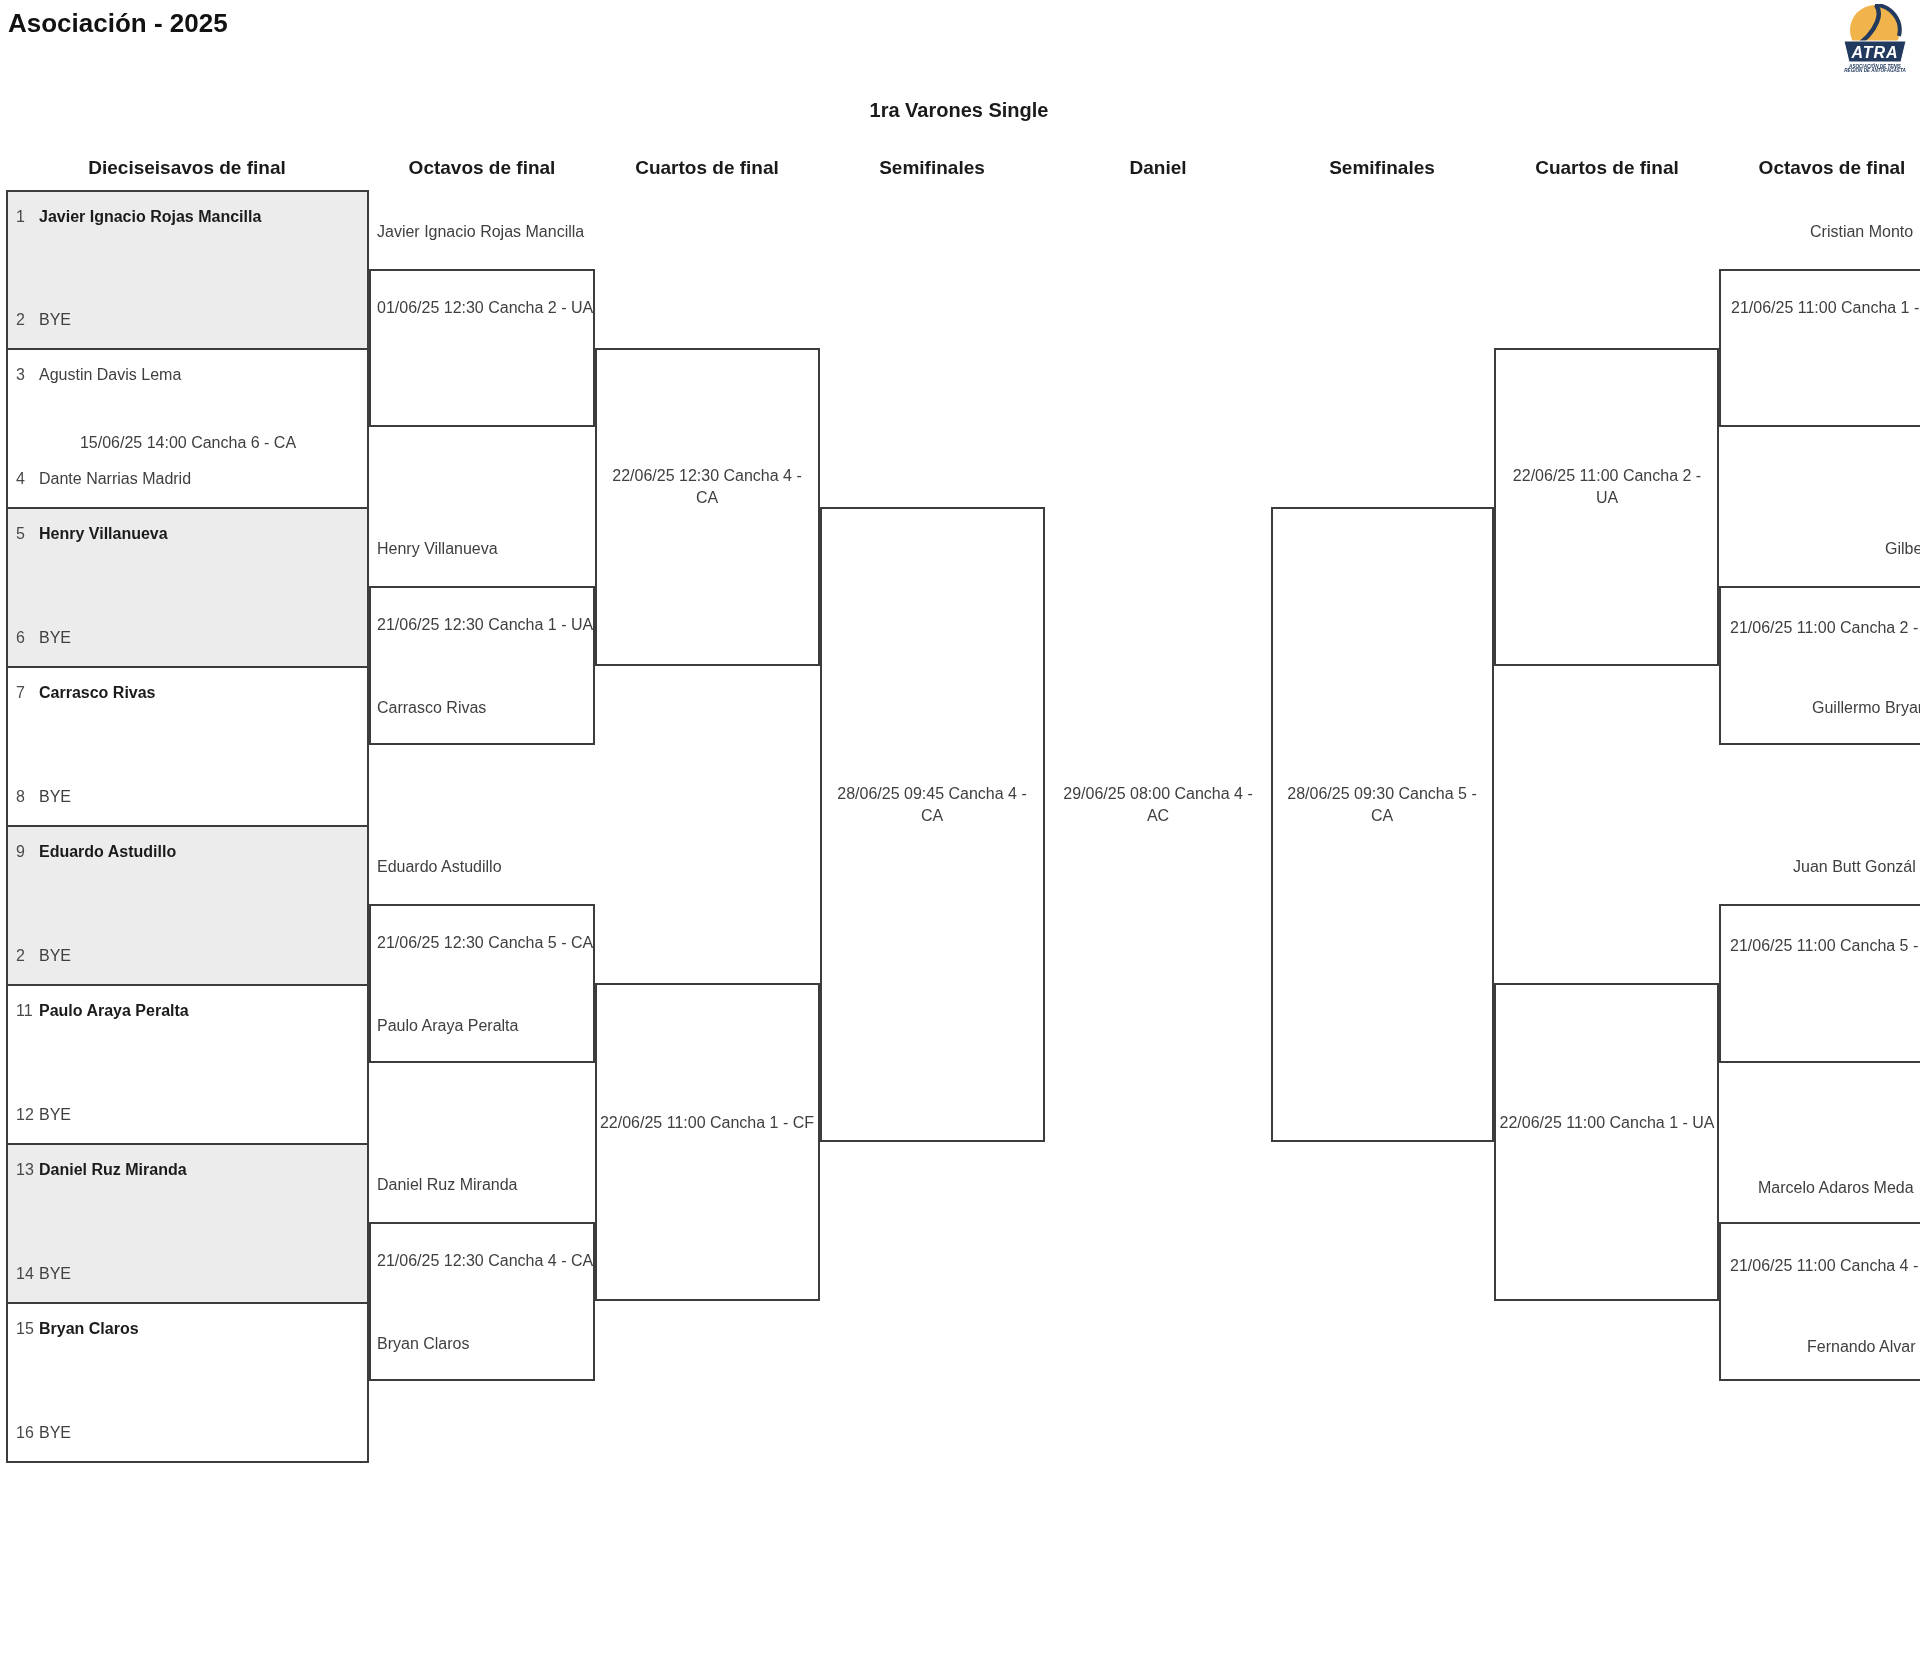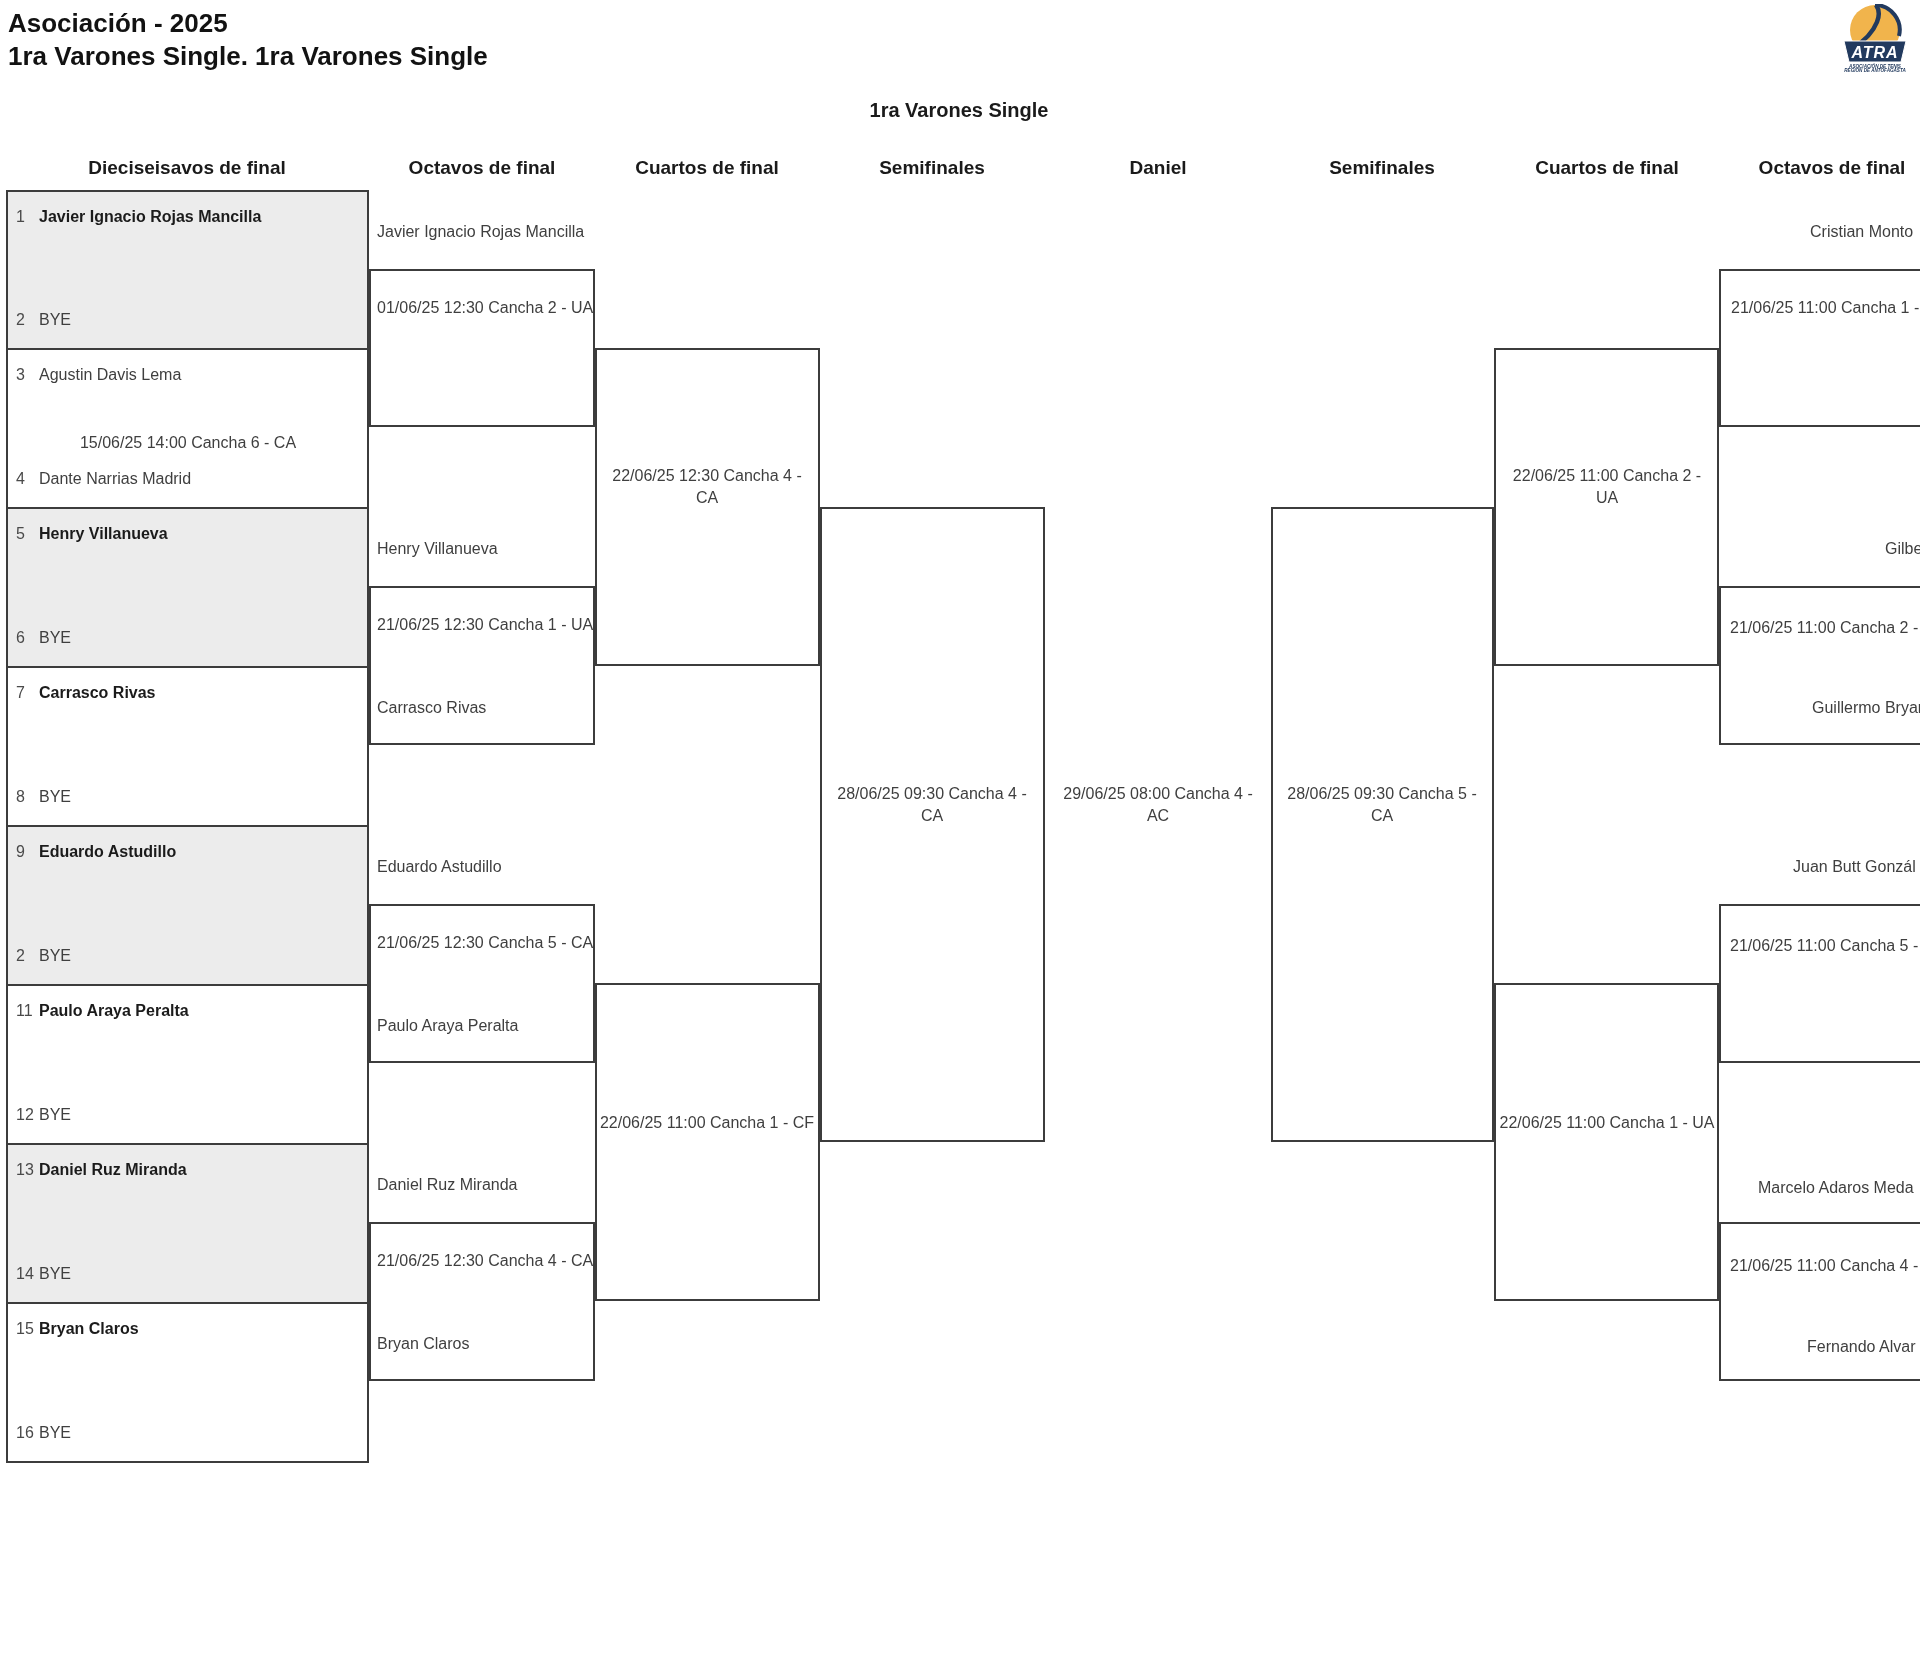"1ra Varones Single. 1ra Varones" div { html: <div>1ra Varones Single. 1ra Varones Single</div> -> none }
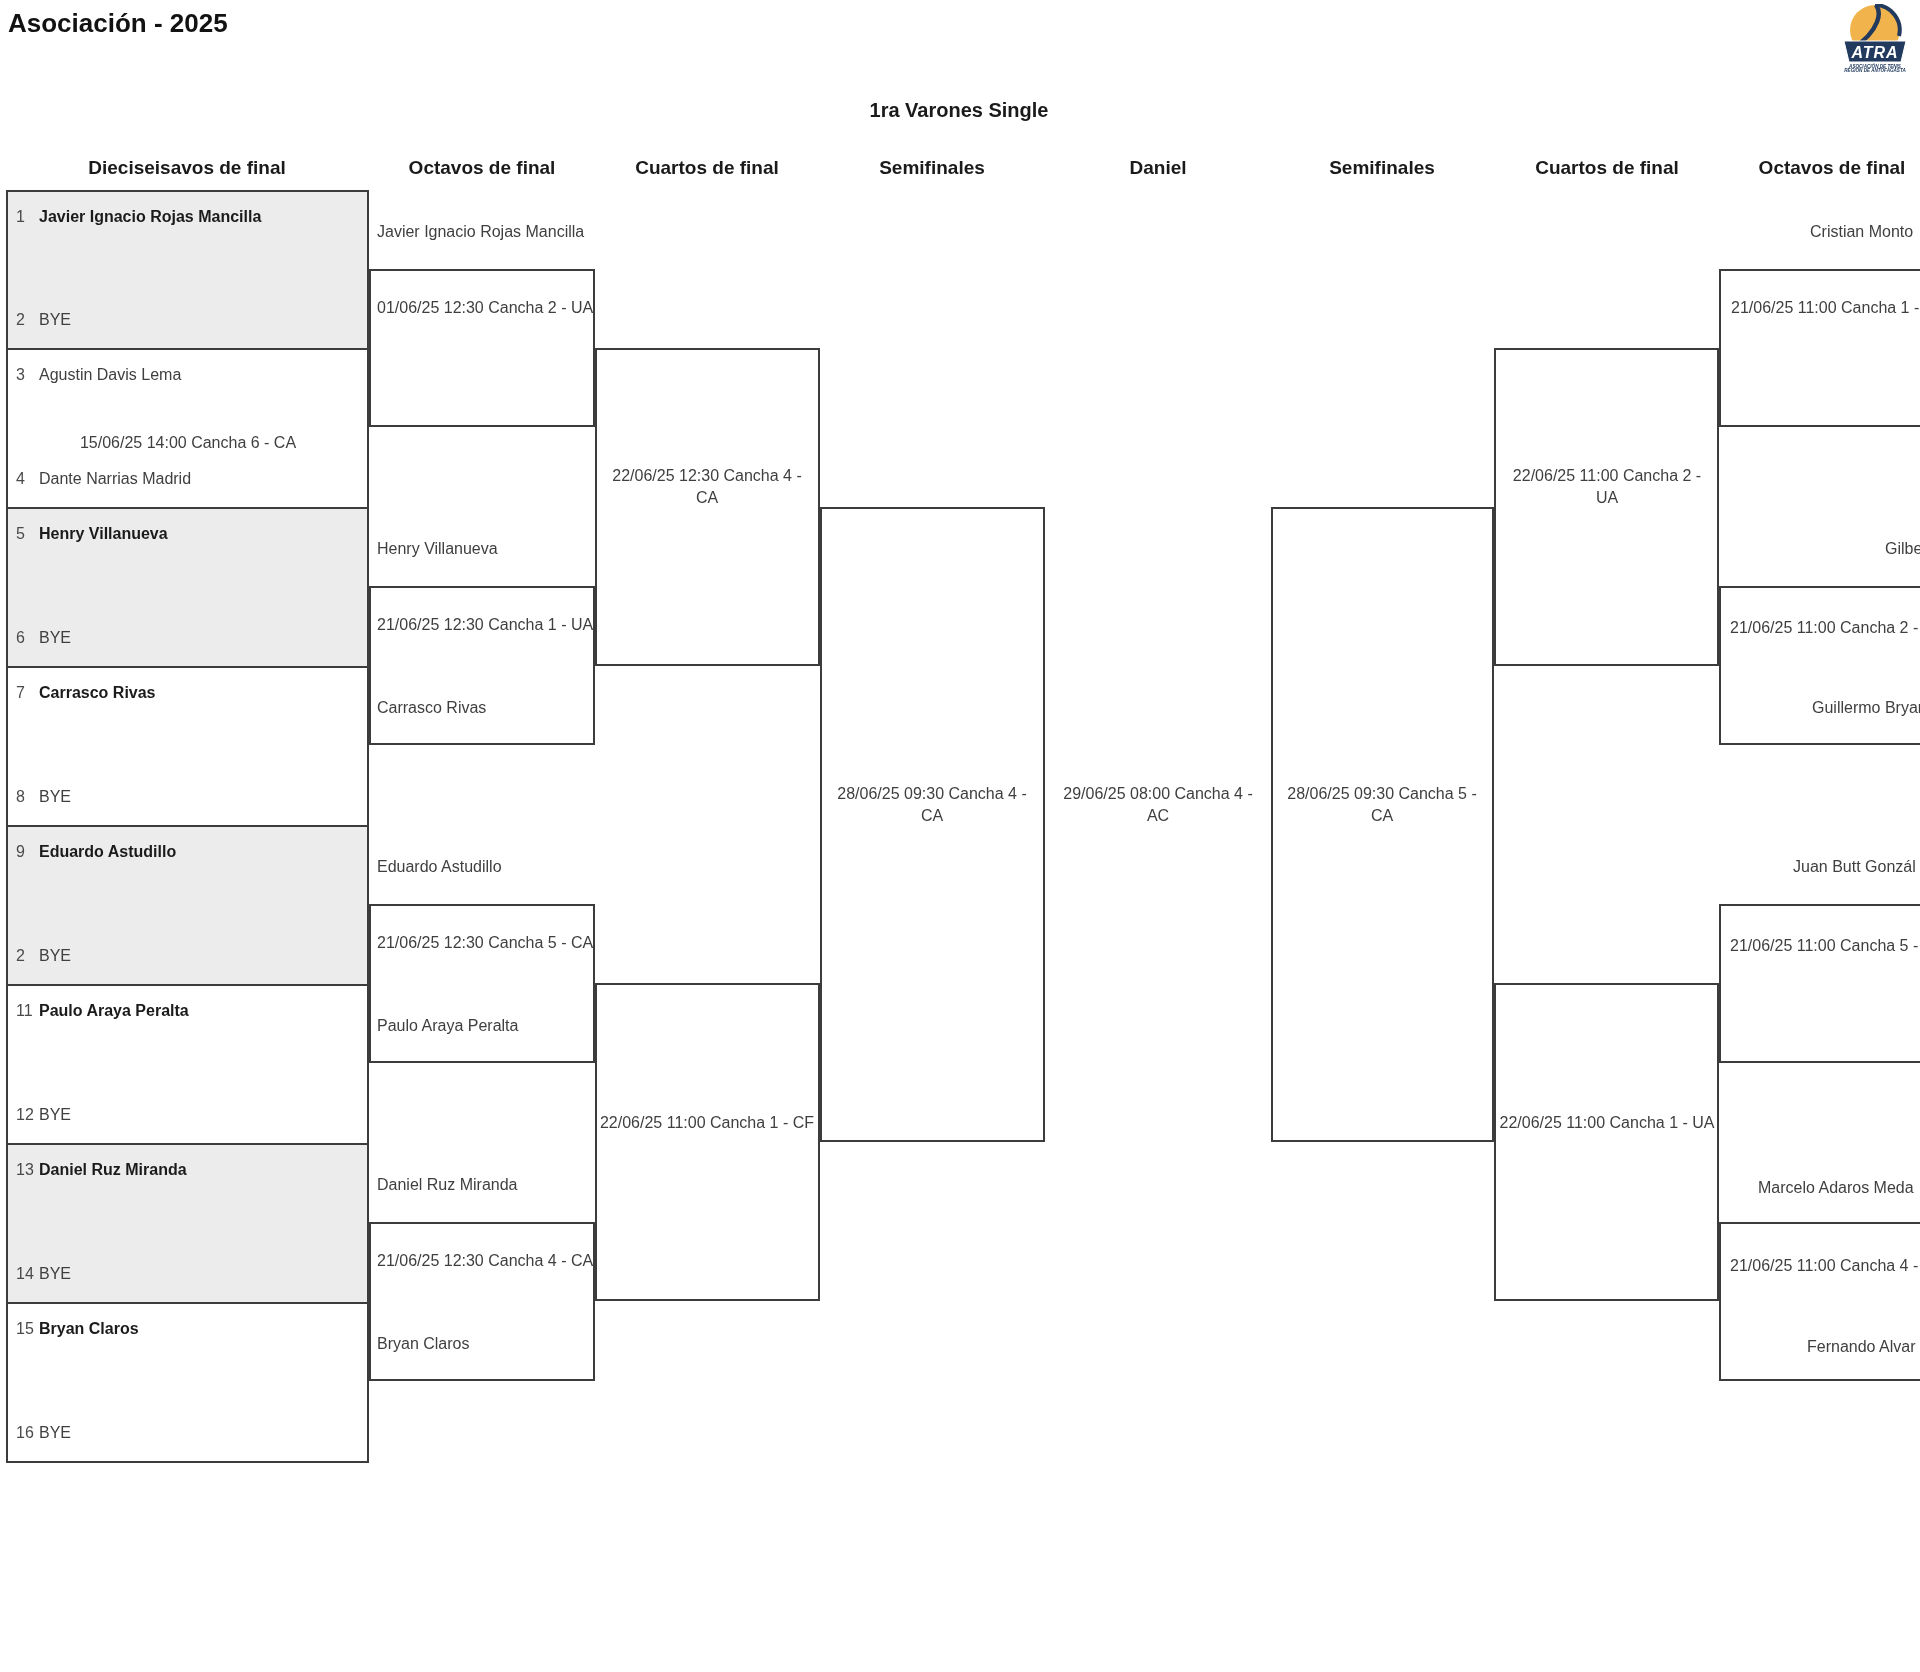"28/06/25 09:30 Cancha 4 -" div.t { text: 09:30 -> 09:45 }
